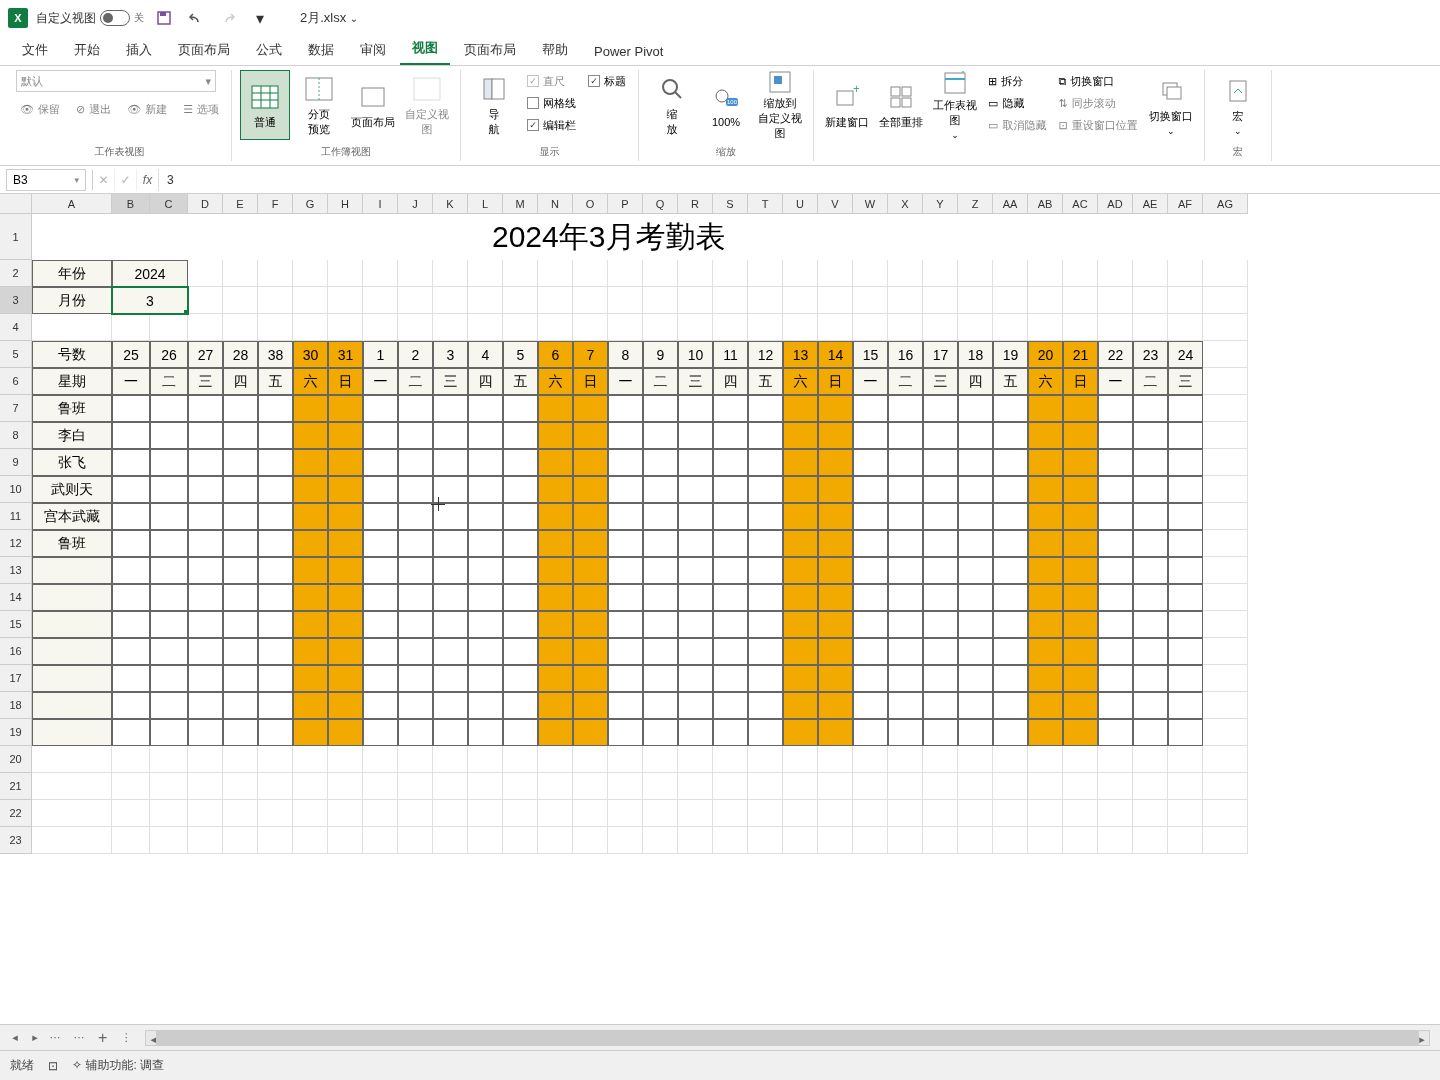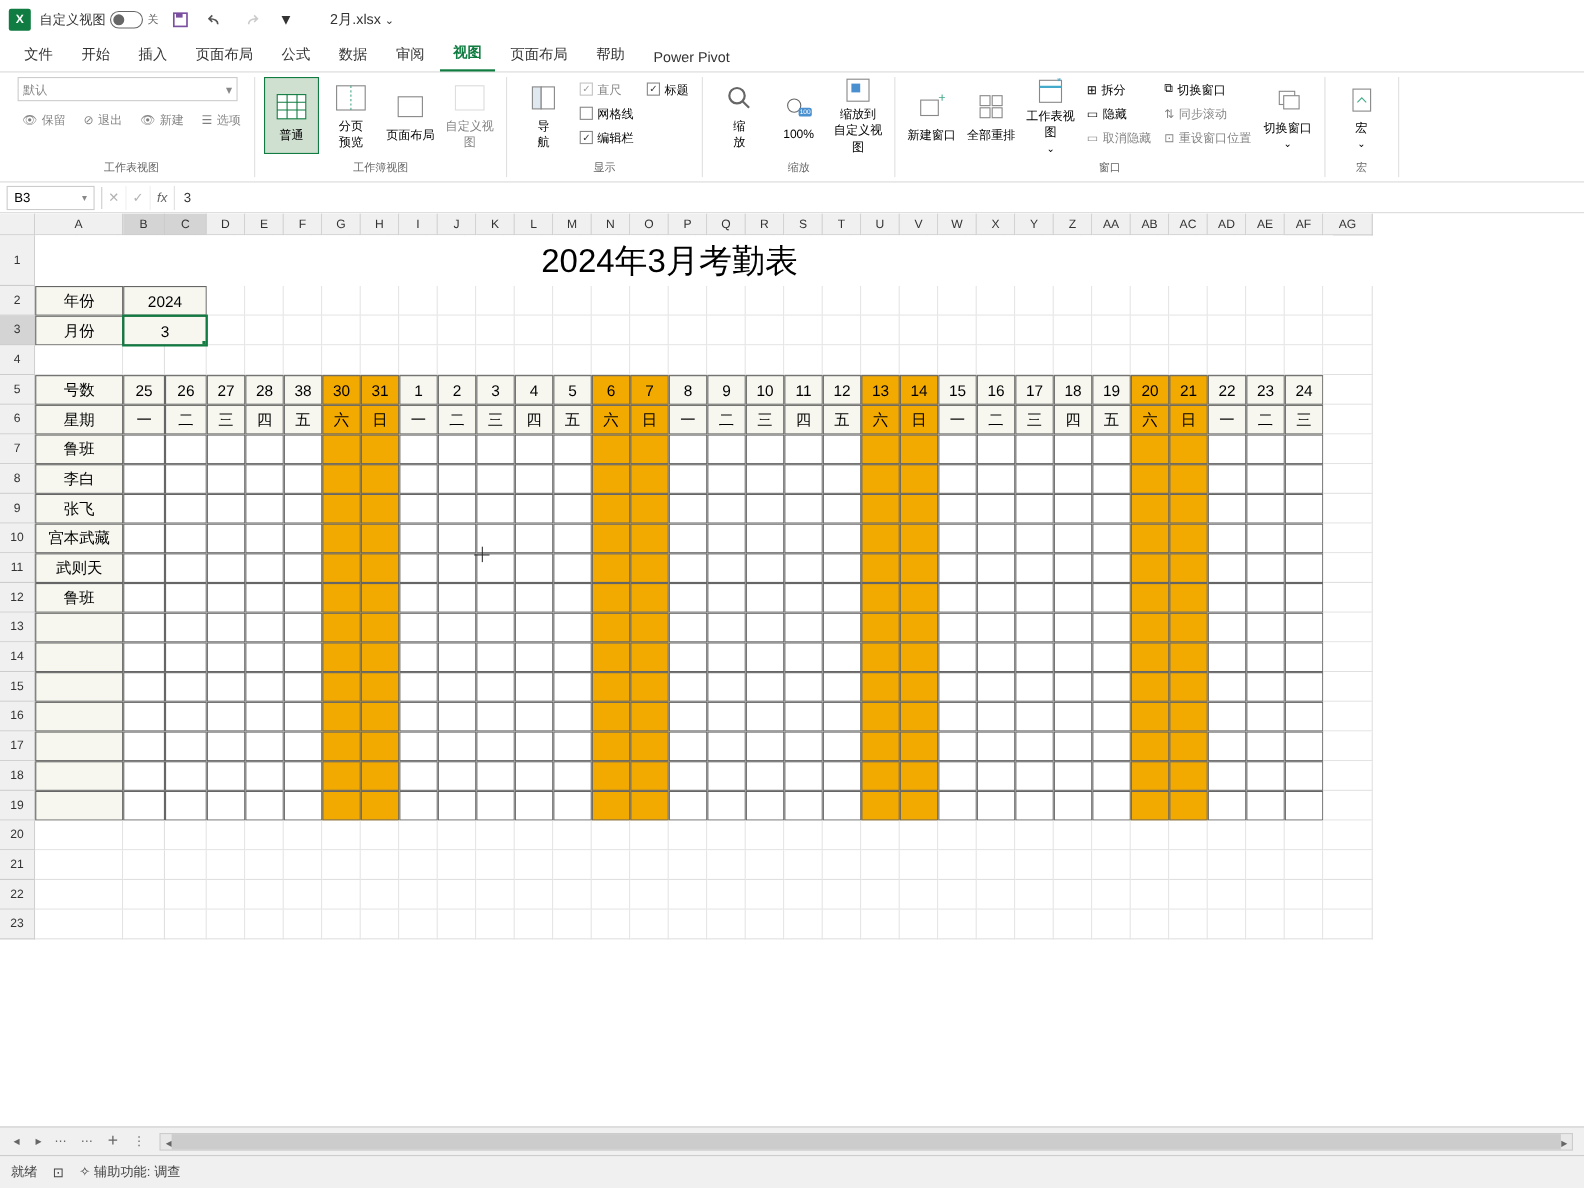"窗口" div.ribbon-group-label { html: <div>窗口</div> -> none }
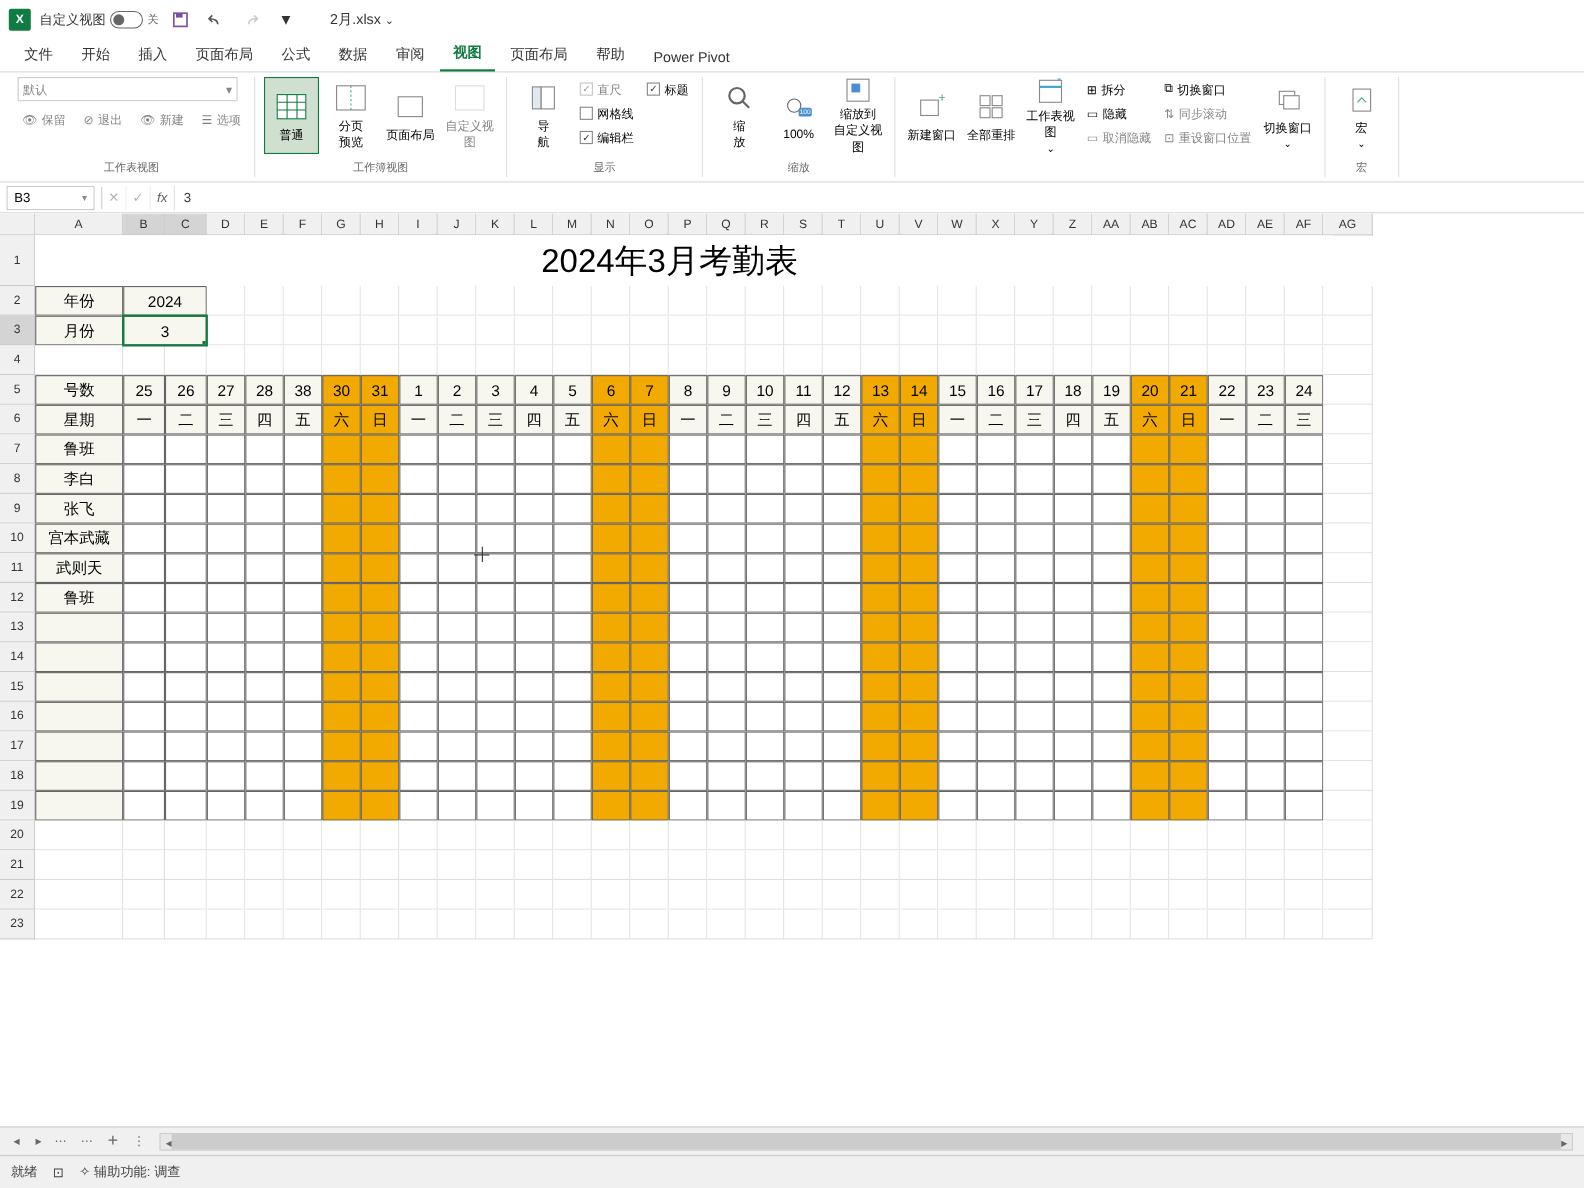"宫本武藏" div.row { order: before "武则天" -> after "武则天" }
